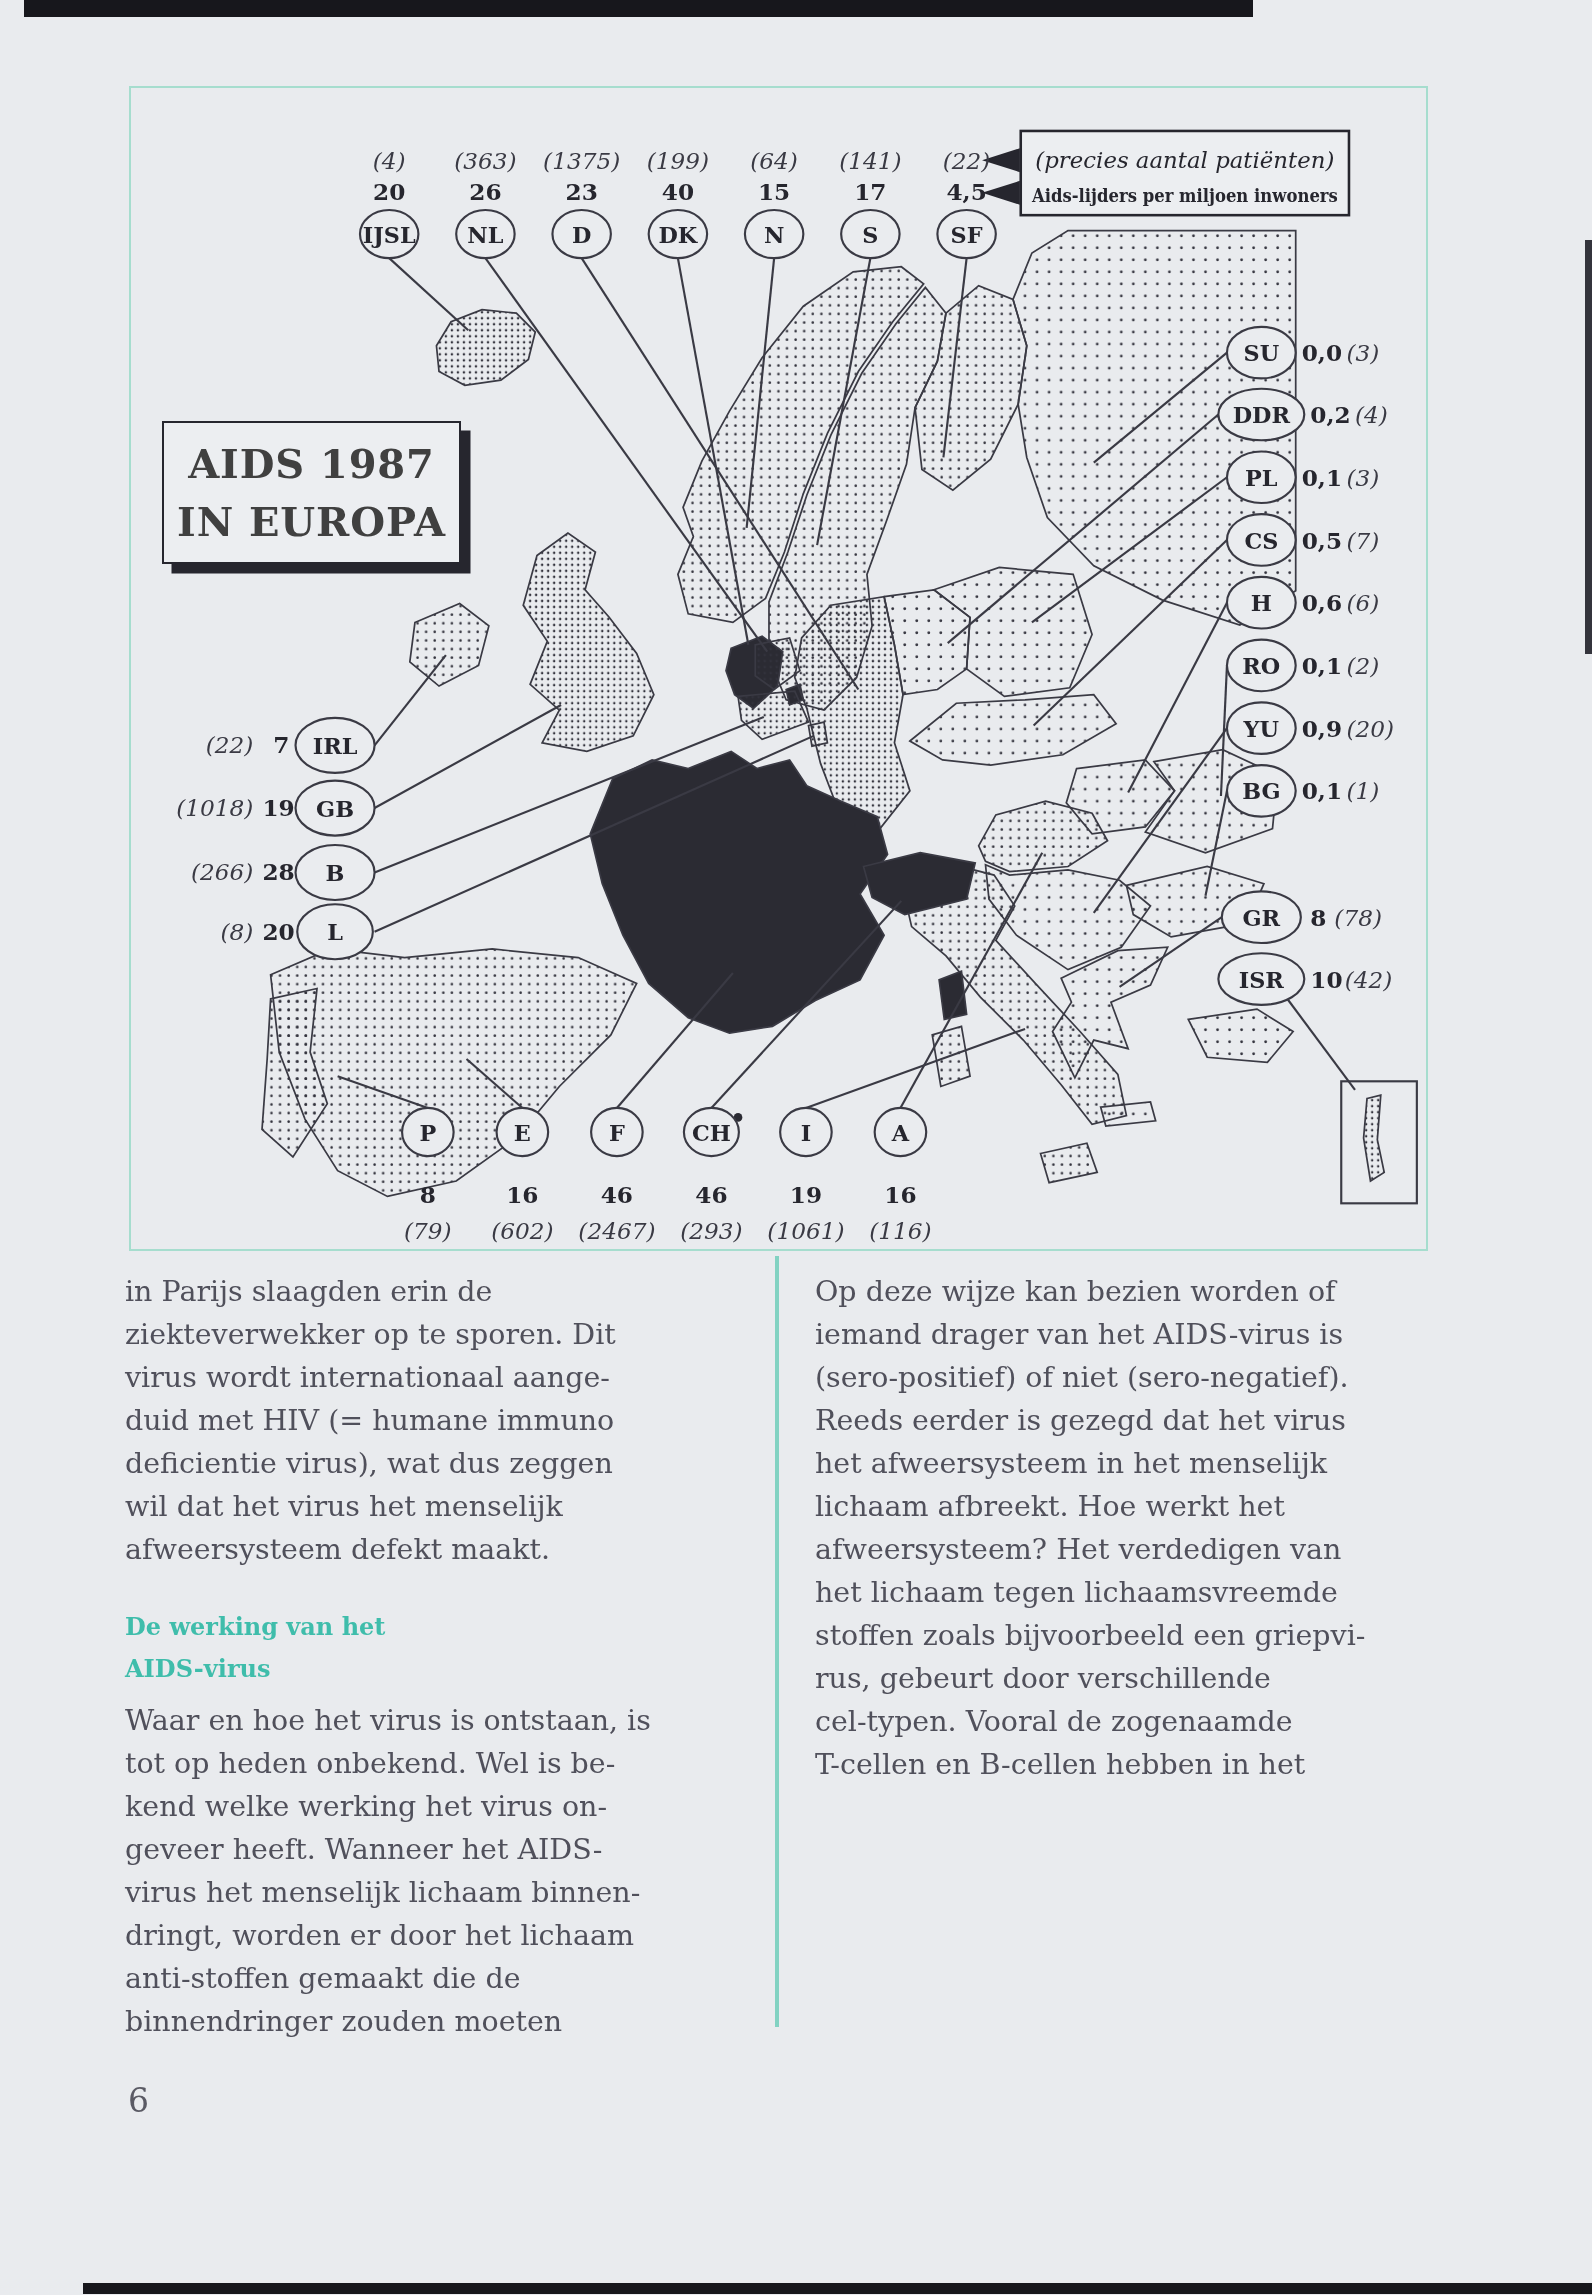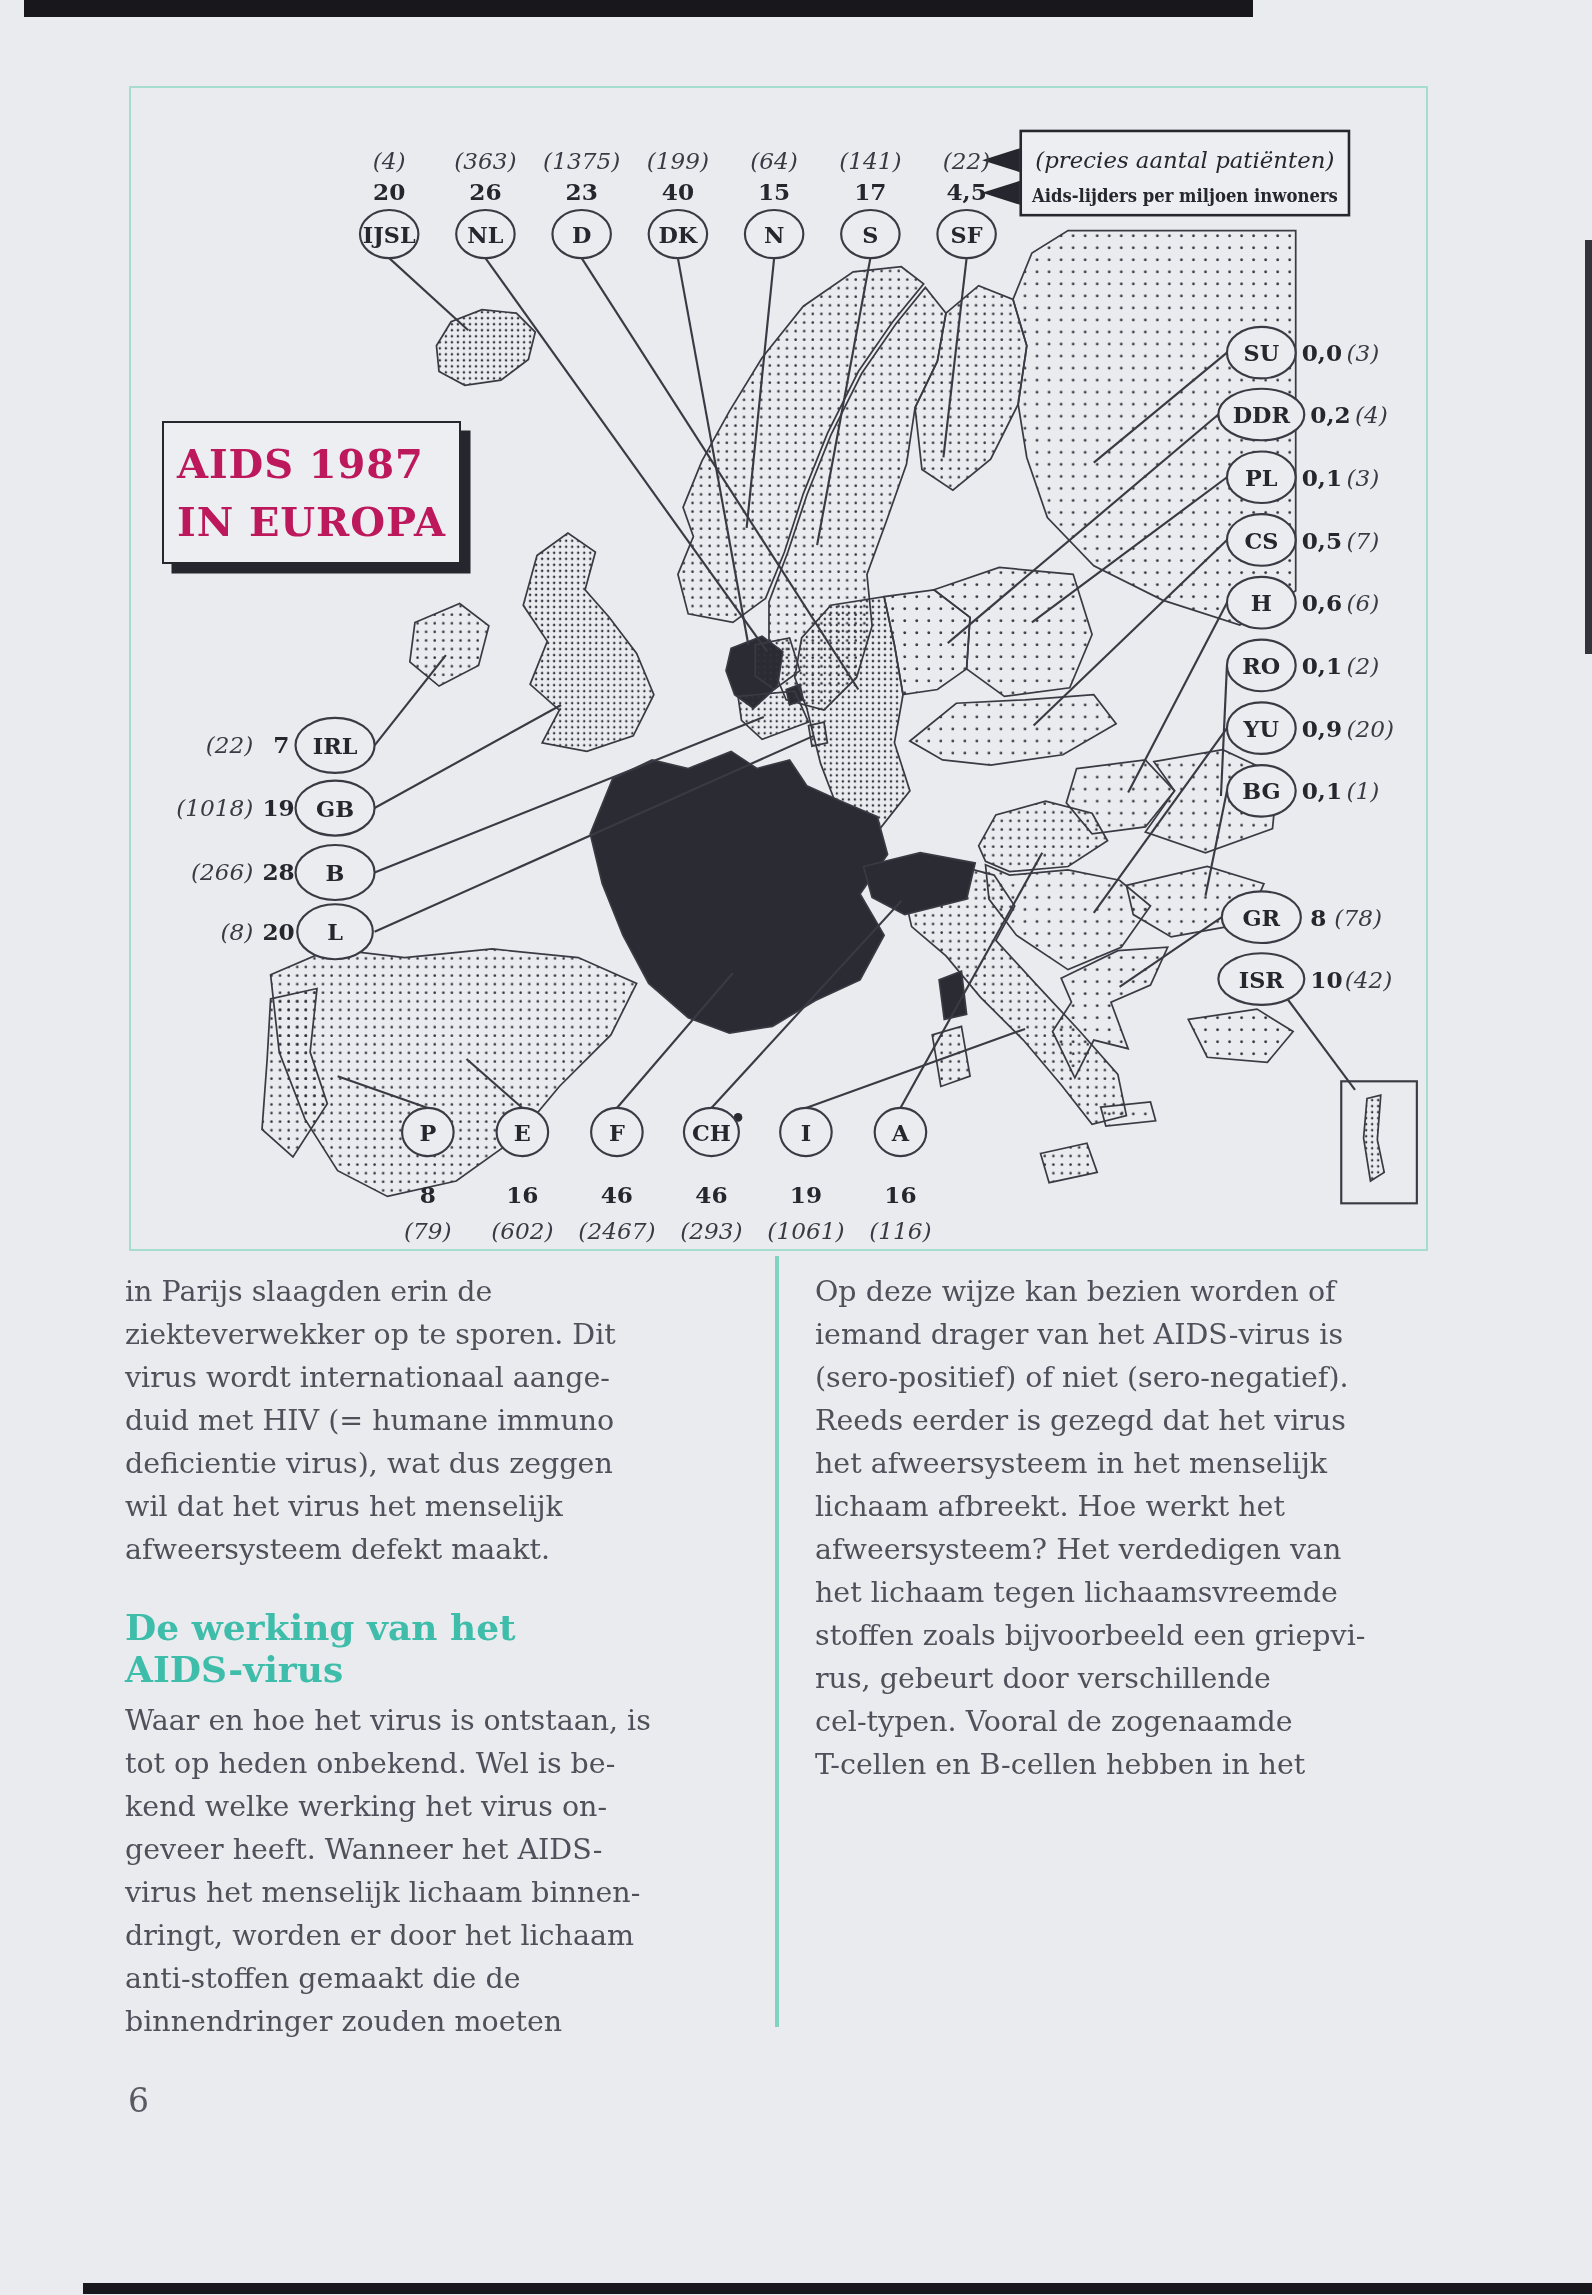"AIDS 1987" .title-box .title-text { color: #be185d -> #404040; text-align: none -> center }
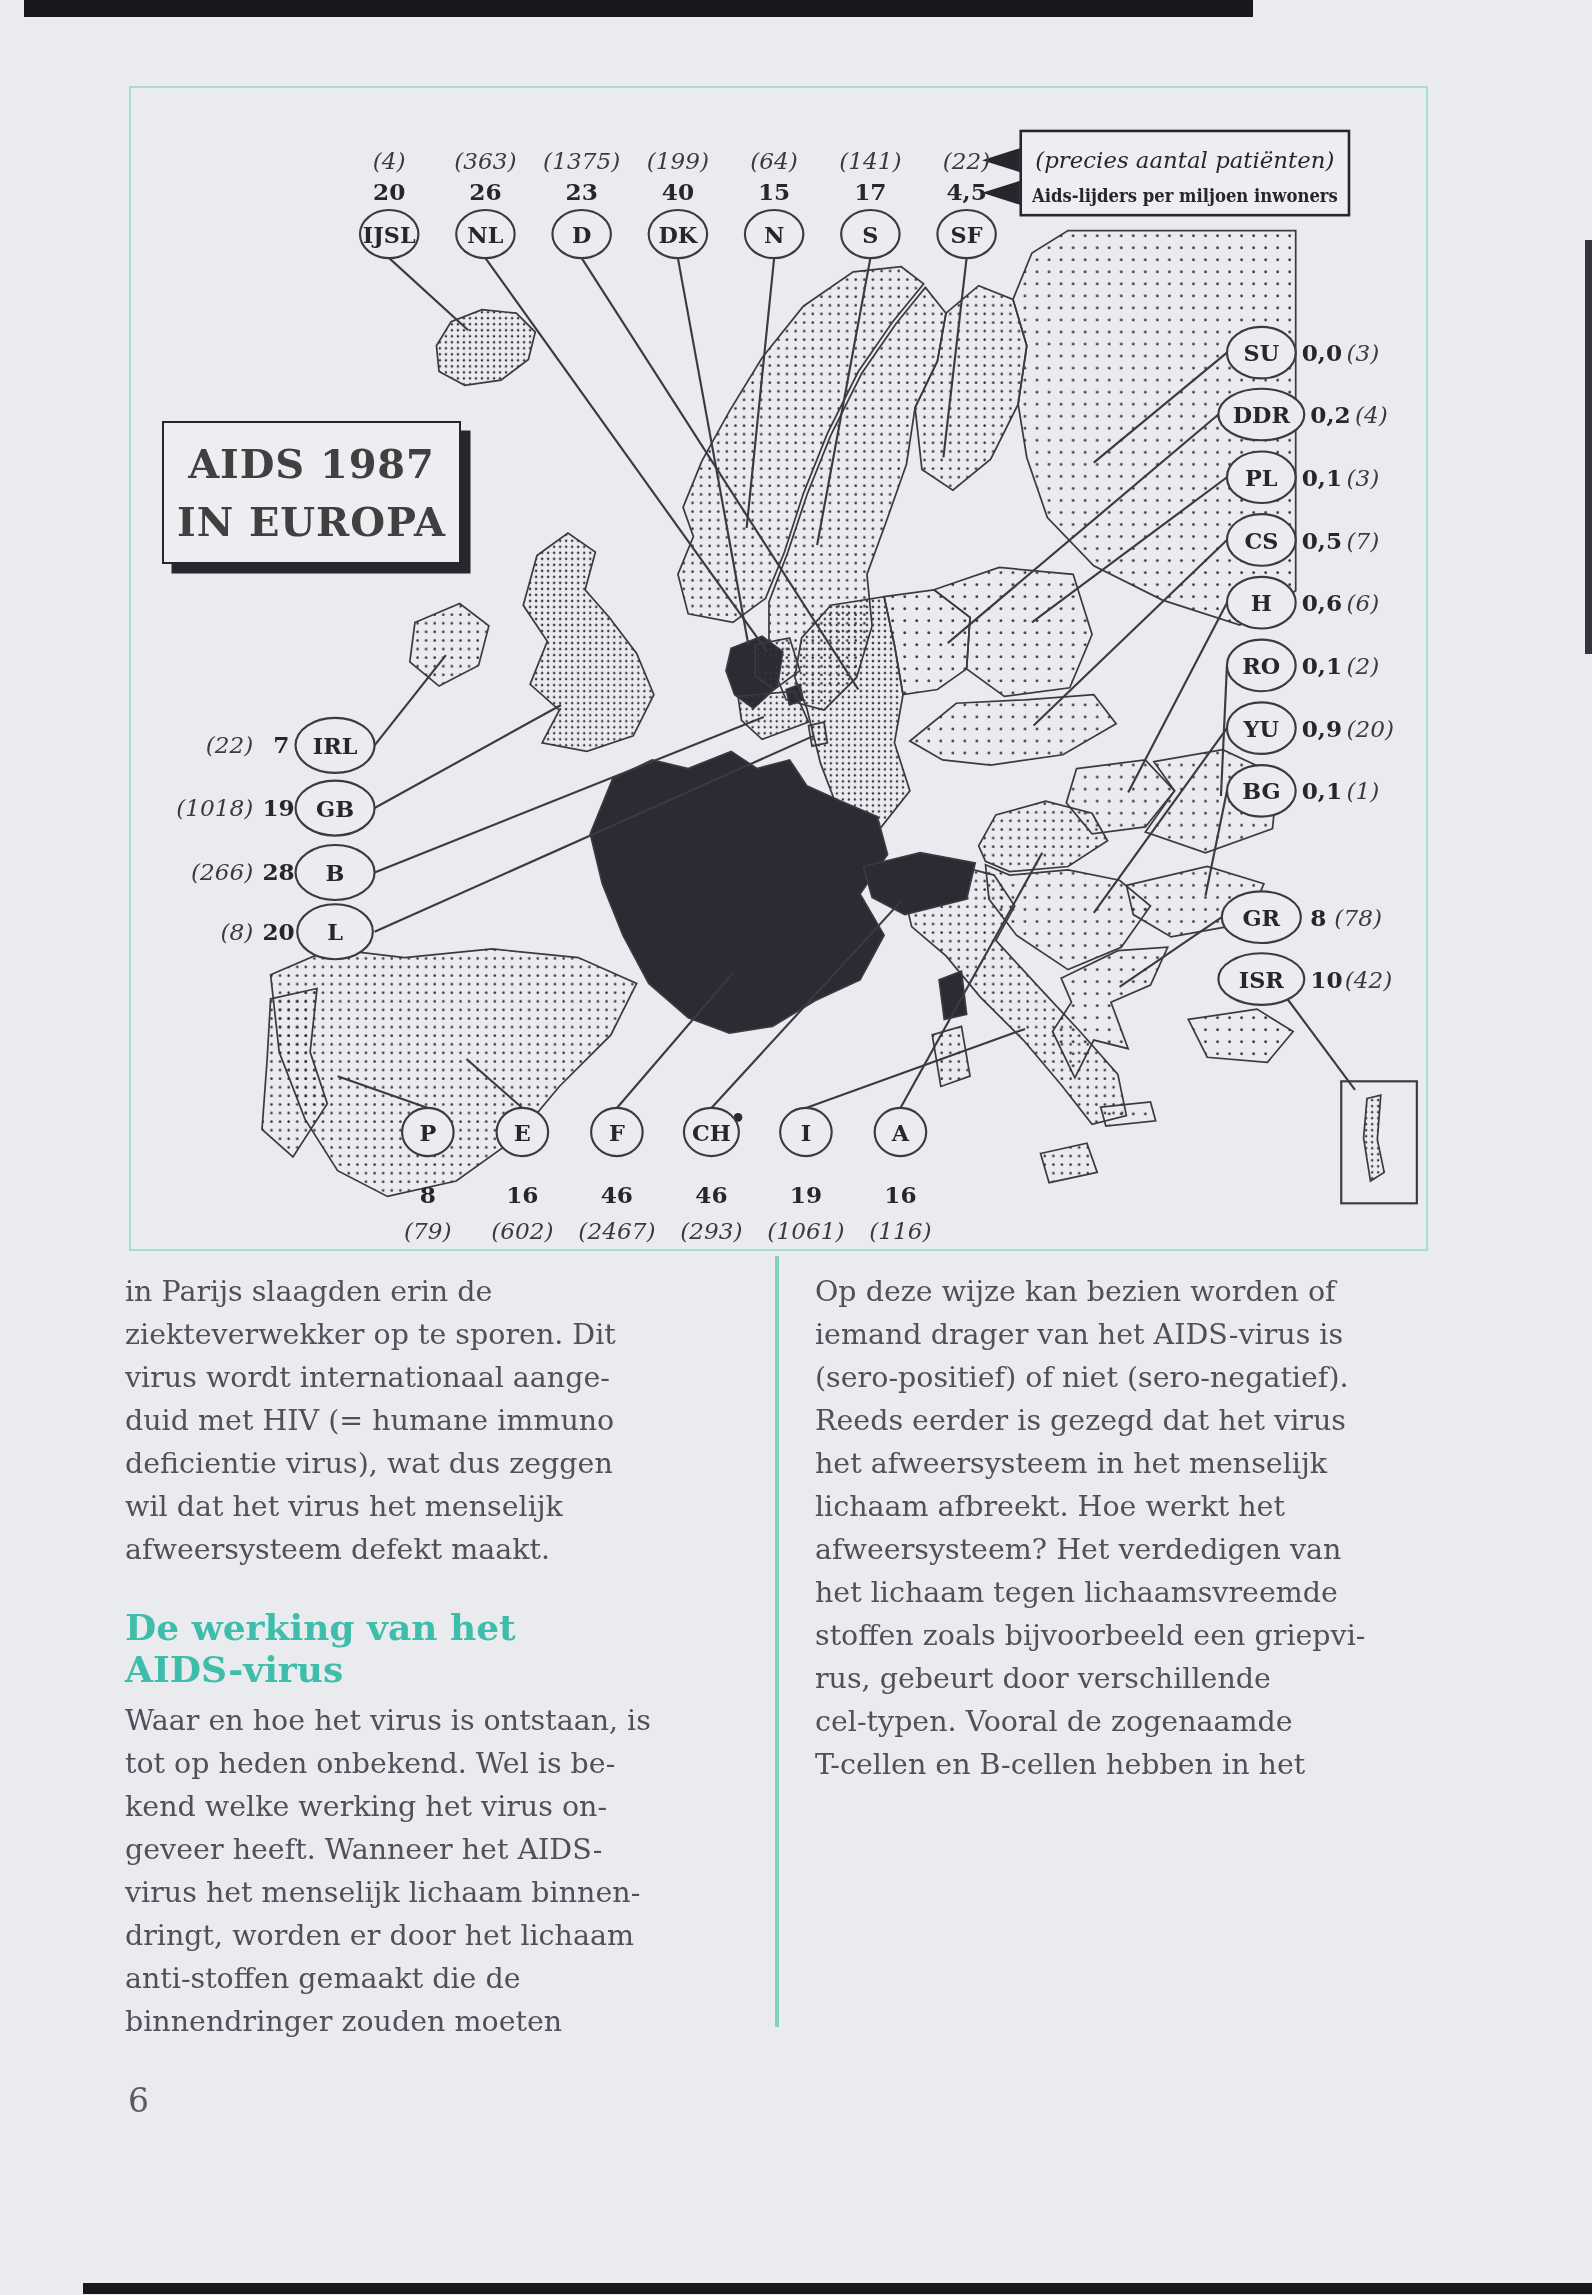"De werking van het" .section-heading { font-size: 36px -> 24px }
